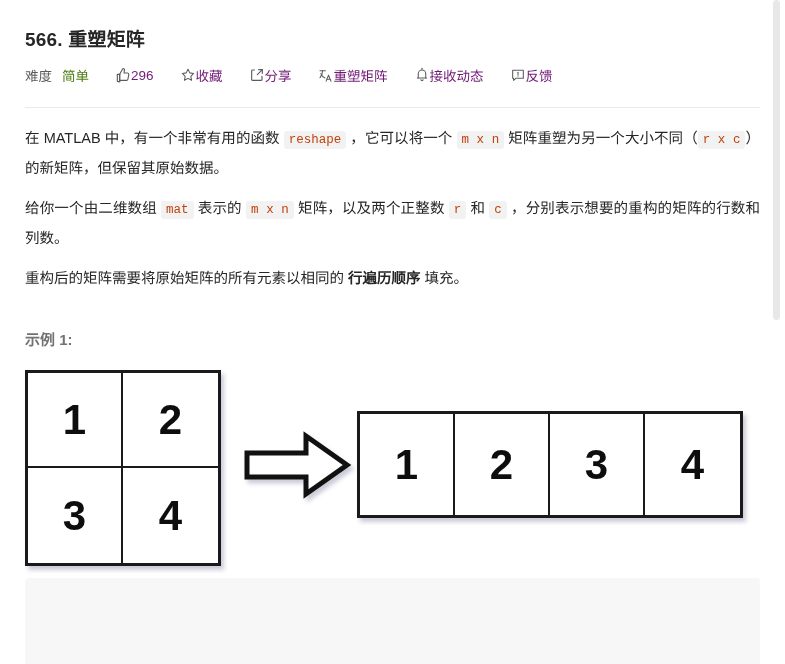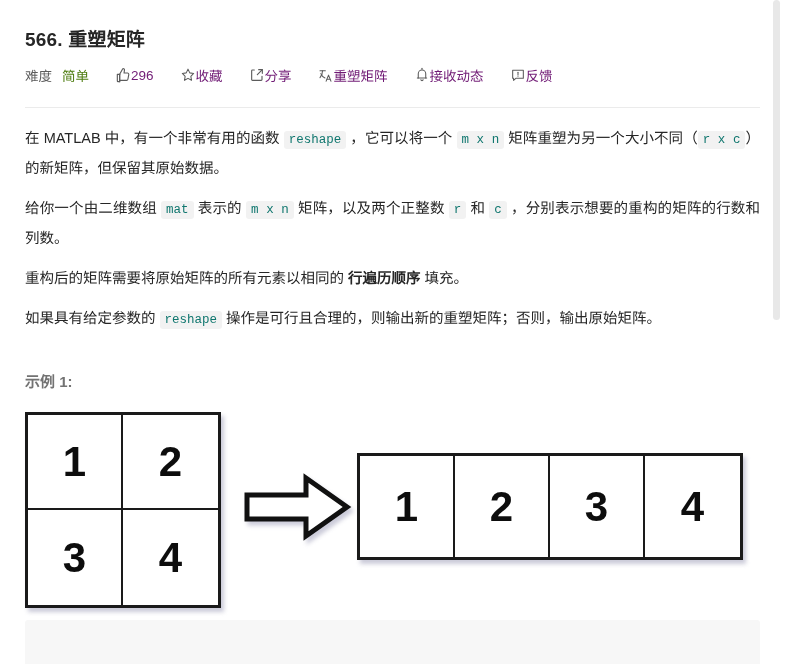"reshape" code.inline { color: #0f766e -> #c2410c }
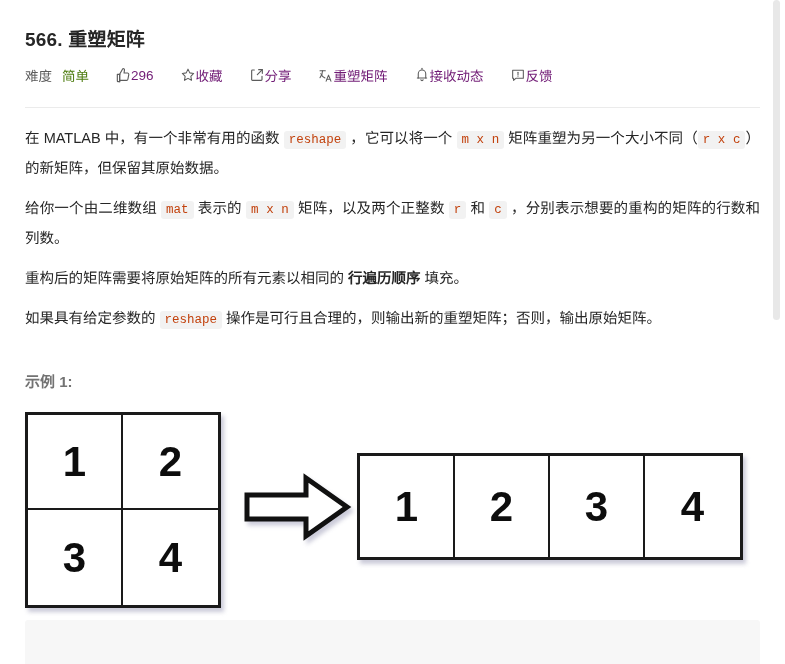"如果具有给定参数的 reshape" p.para { html: <p><span>如果具有给定参数的 </span><code>reshape</code><span> 操作是可行且合理的，则输出新的重塑矩阵；否则，输出原始矩阵。</span></p> -> none }
